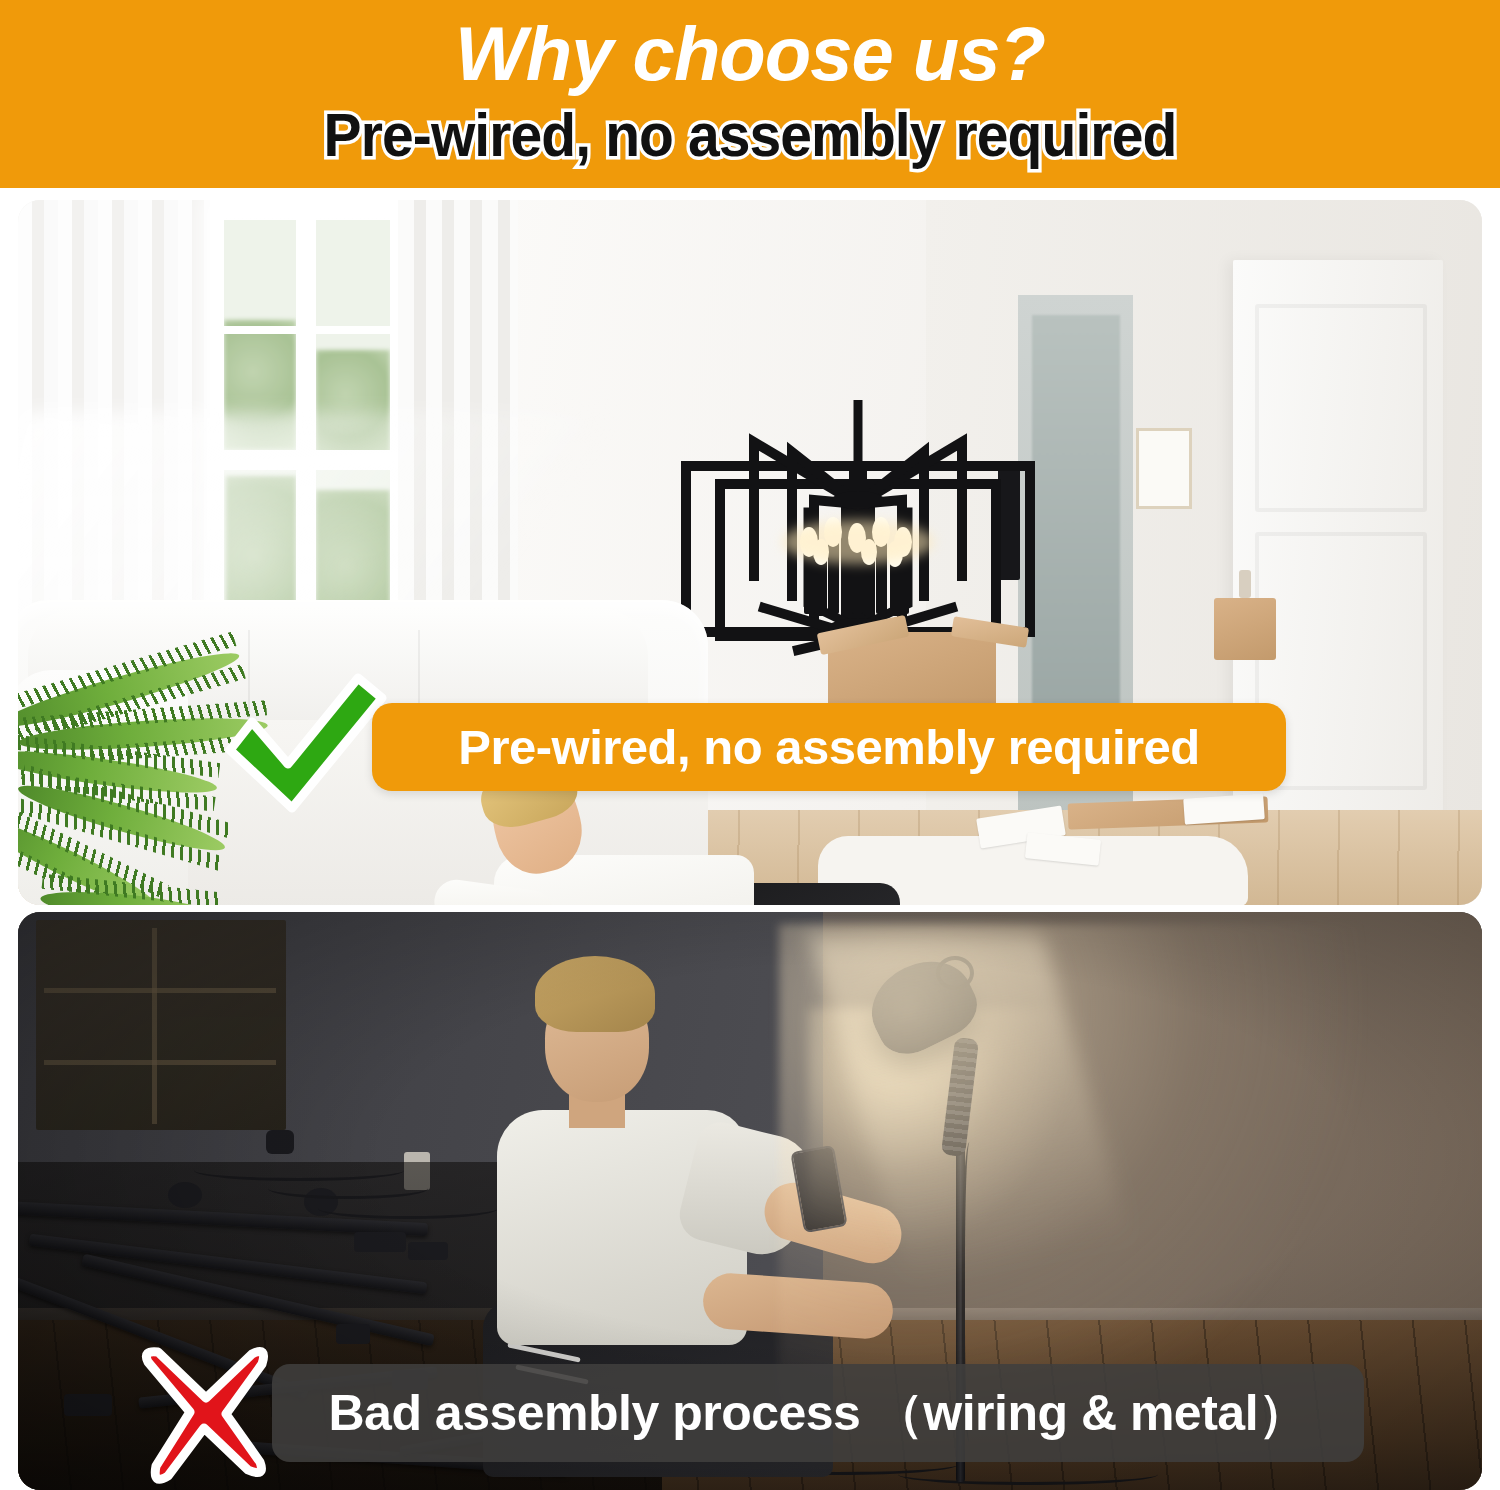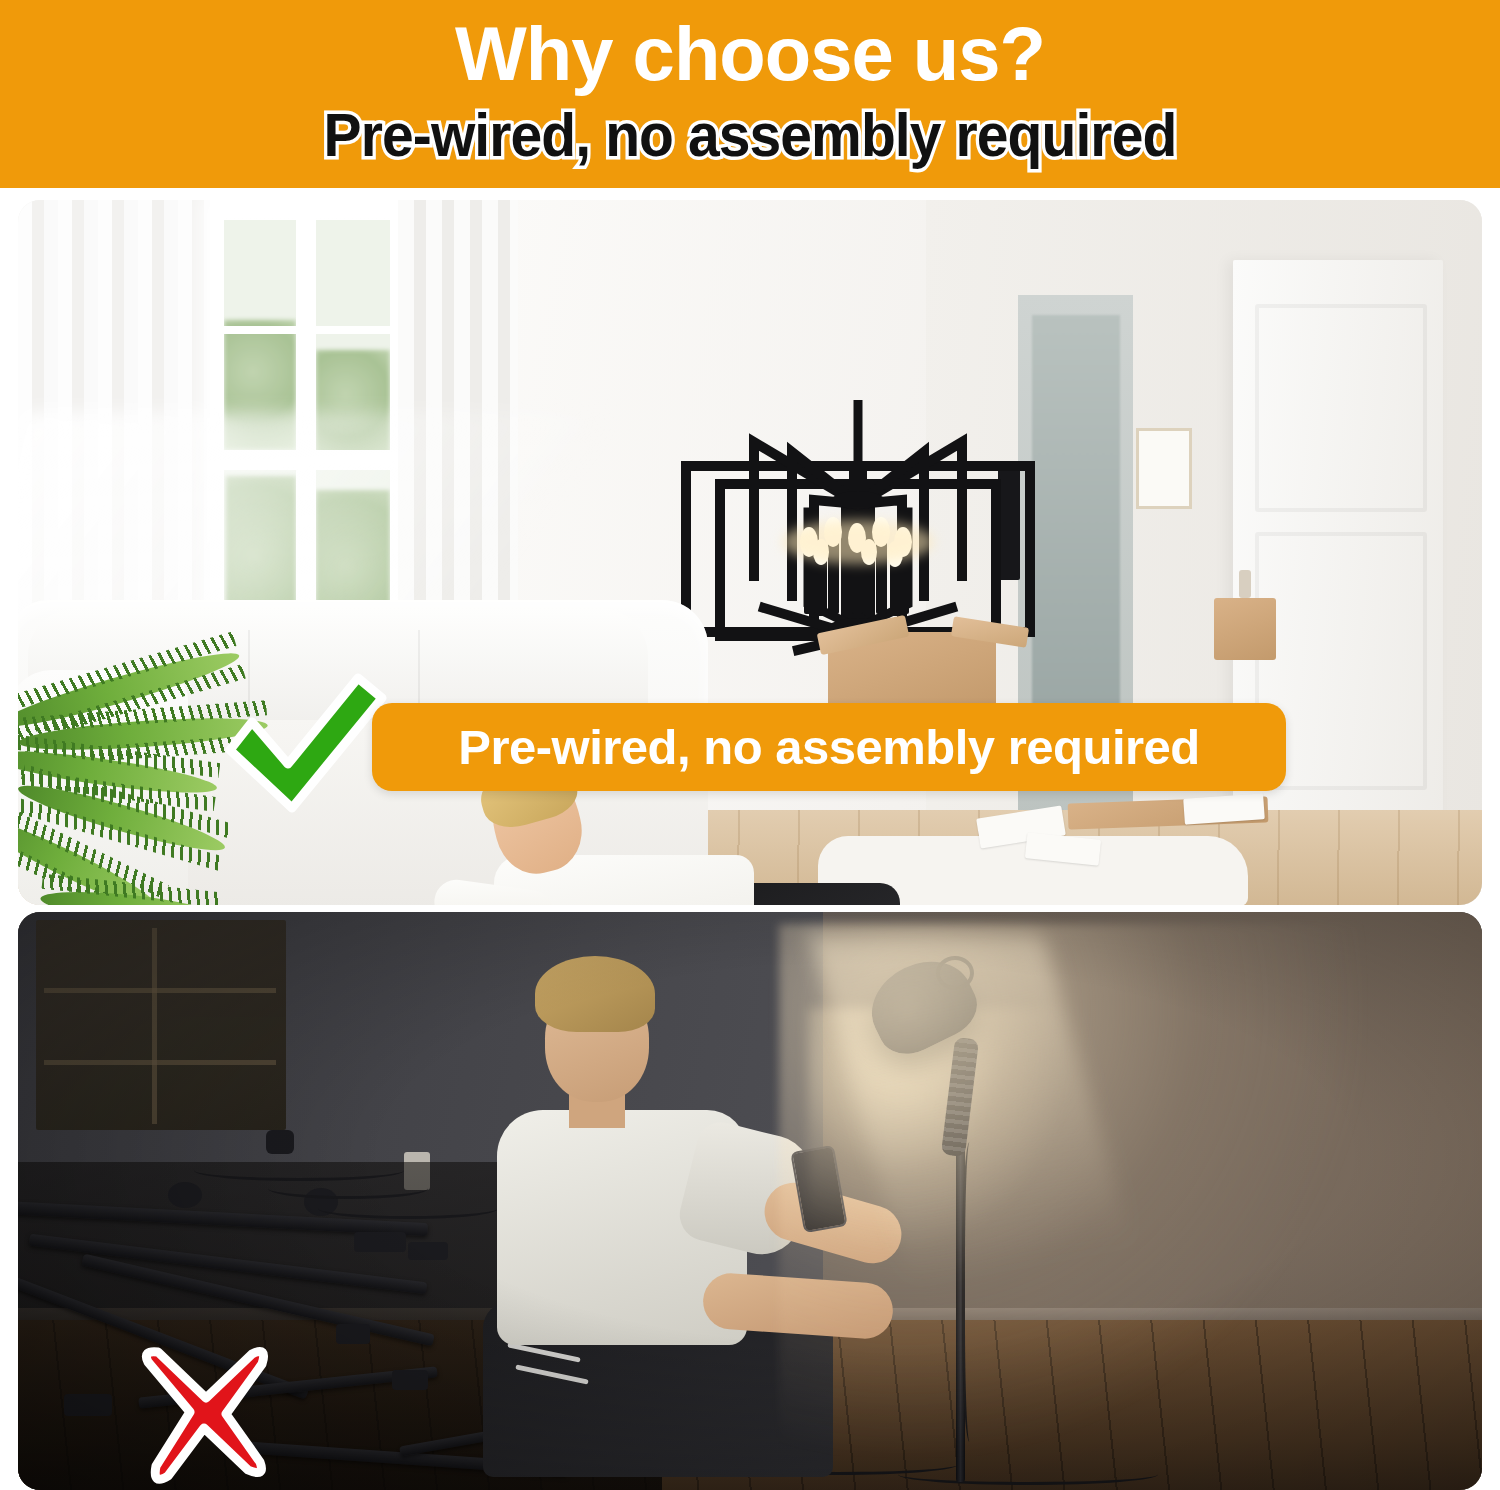"Why choose us?" .header-title { font-style: none -> italic }
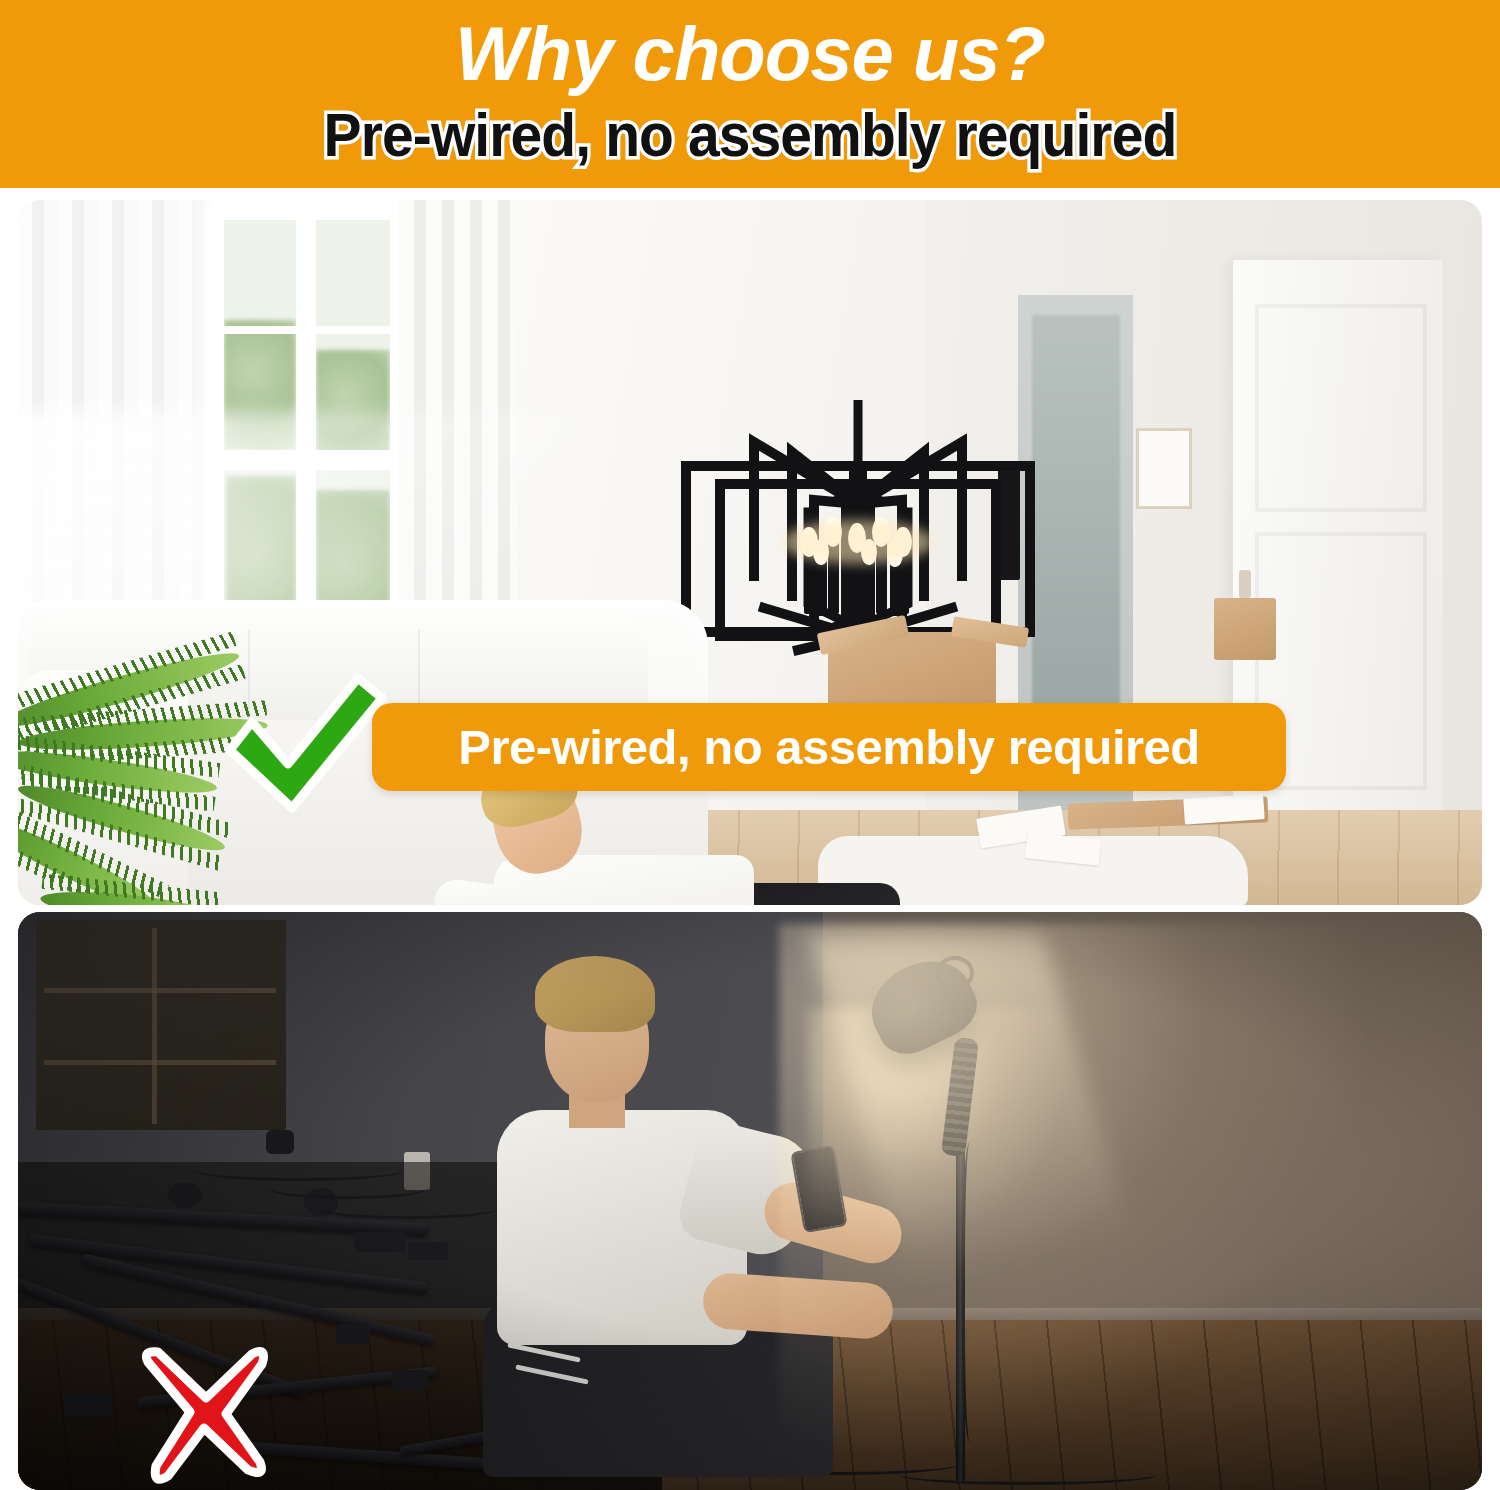"Bad assembly process （wiring &" div.banner { html: none -> <div> <span>Bad assembly process （wiring &amp; metal）</span> </div> }
